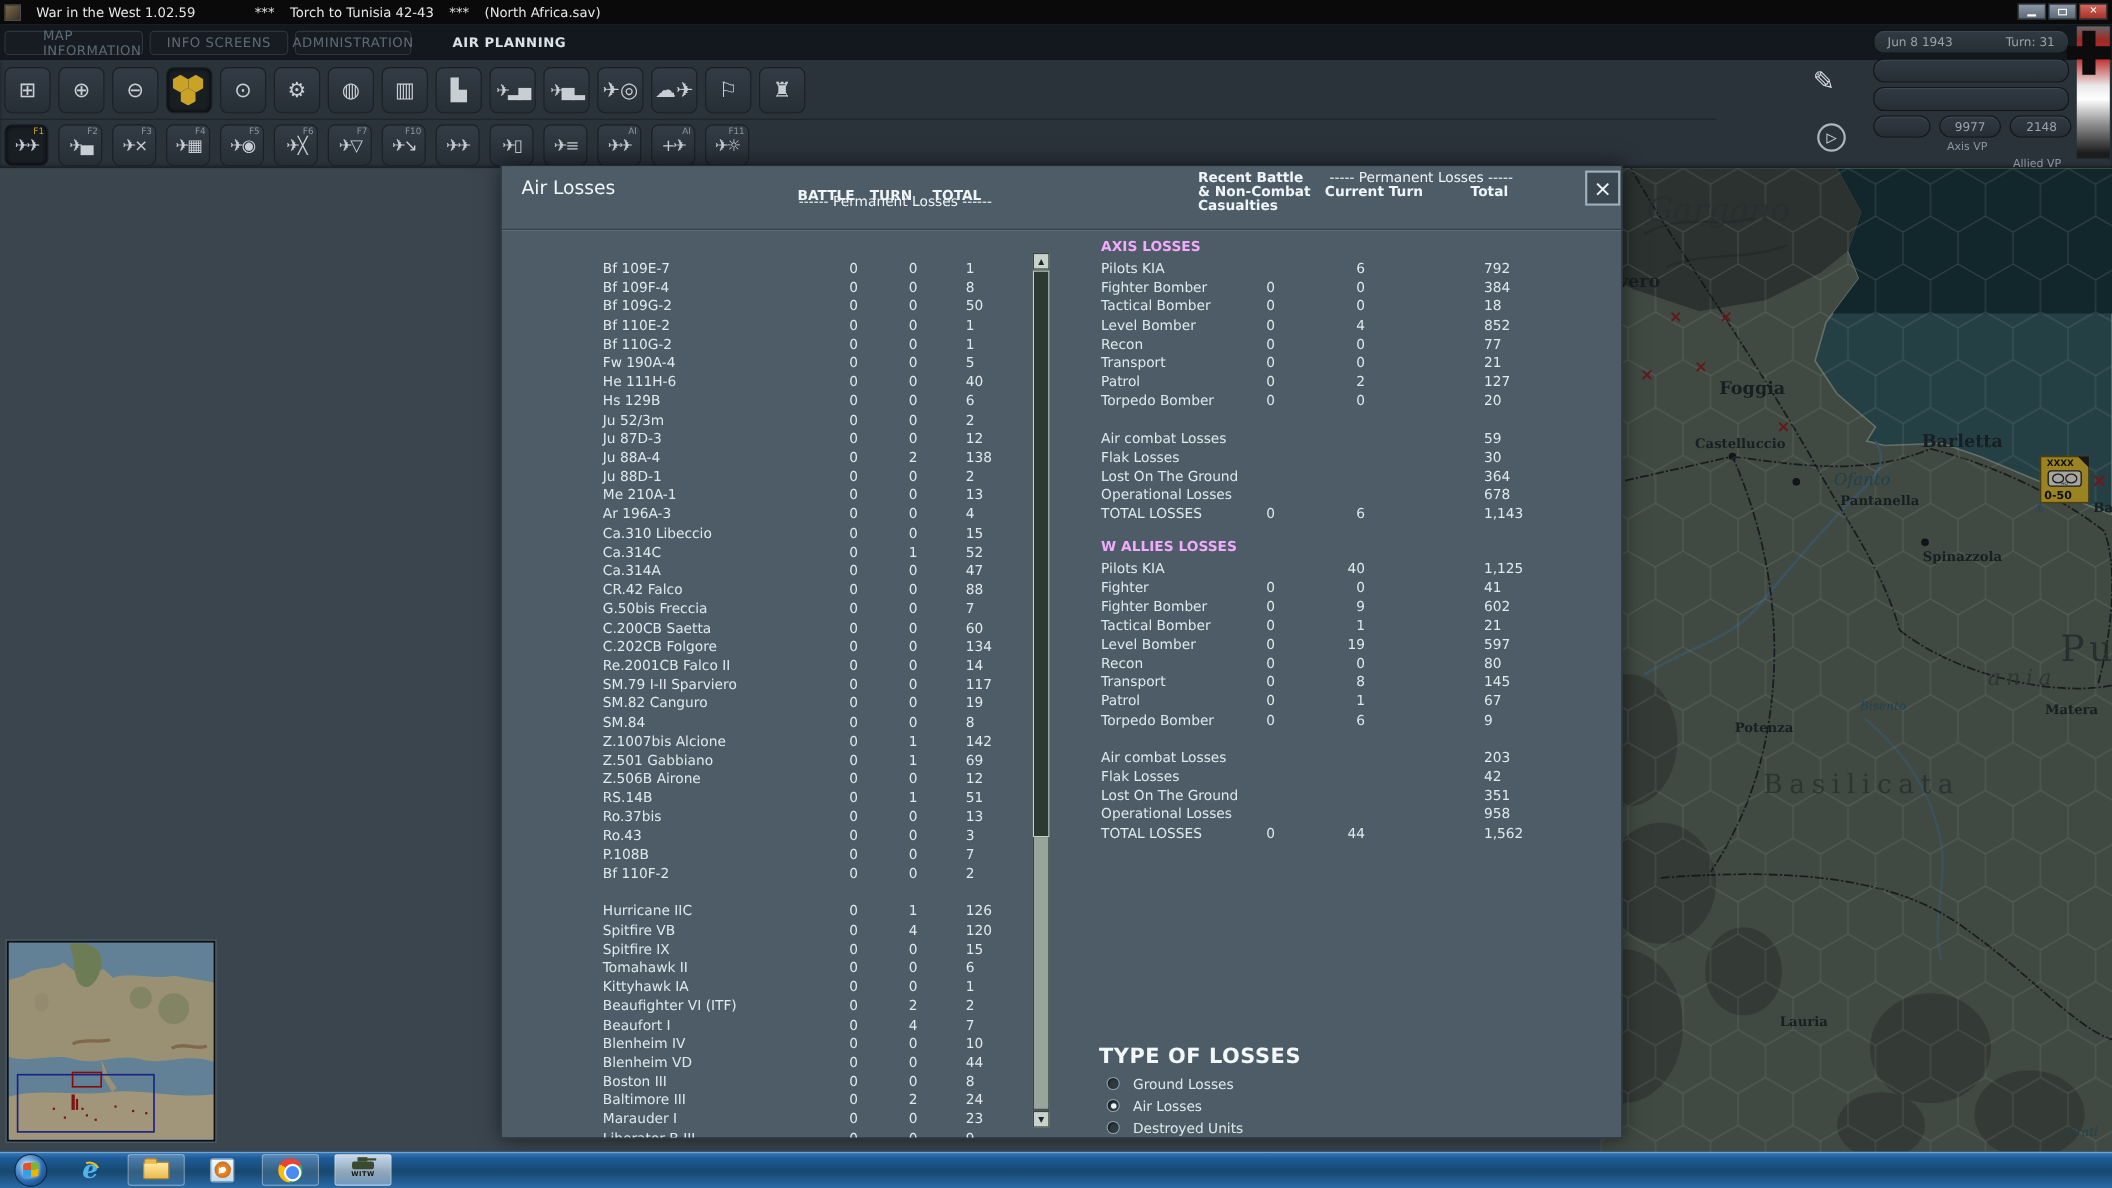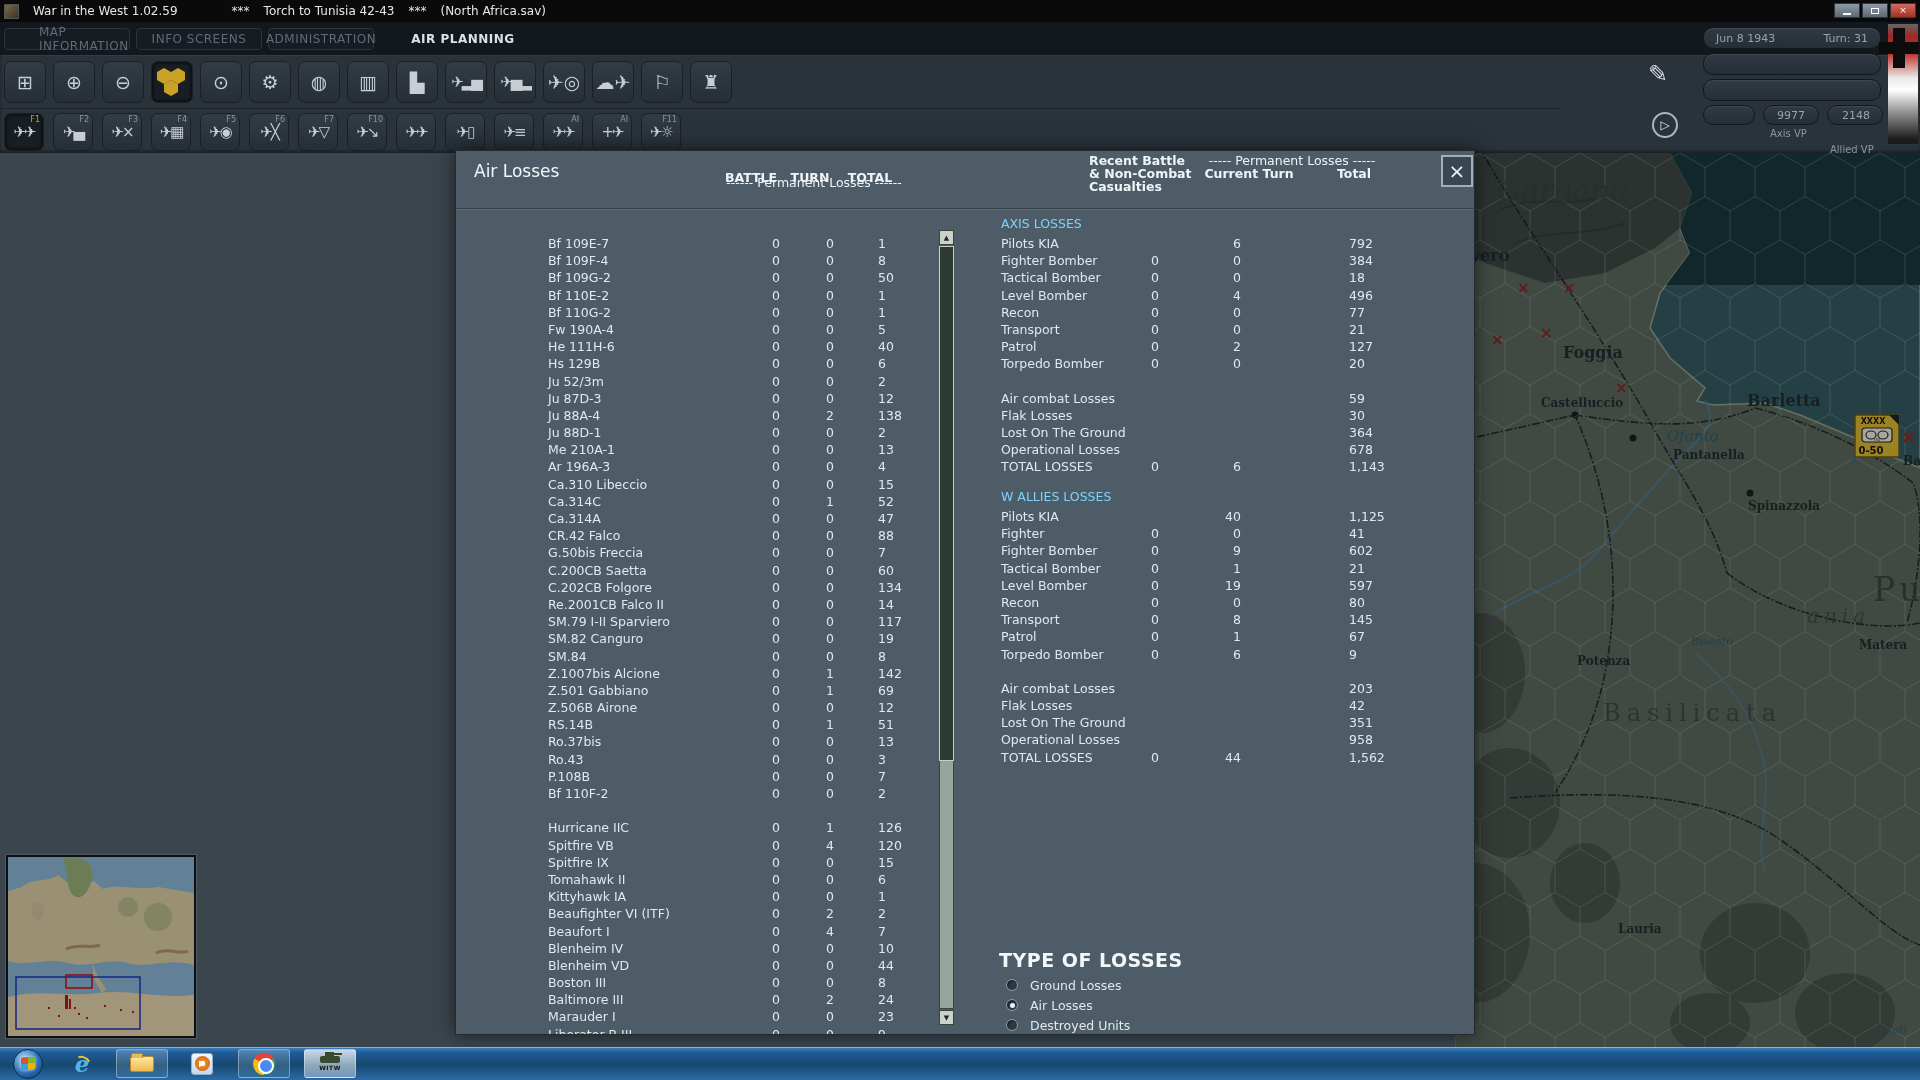"AXIS LOSSES" .sect-hdr { color: #7dd3fc -> #f0abfc; font-weight: normal -> bold }
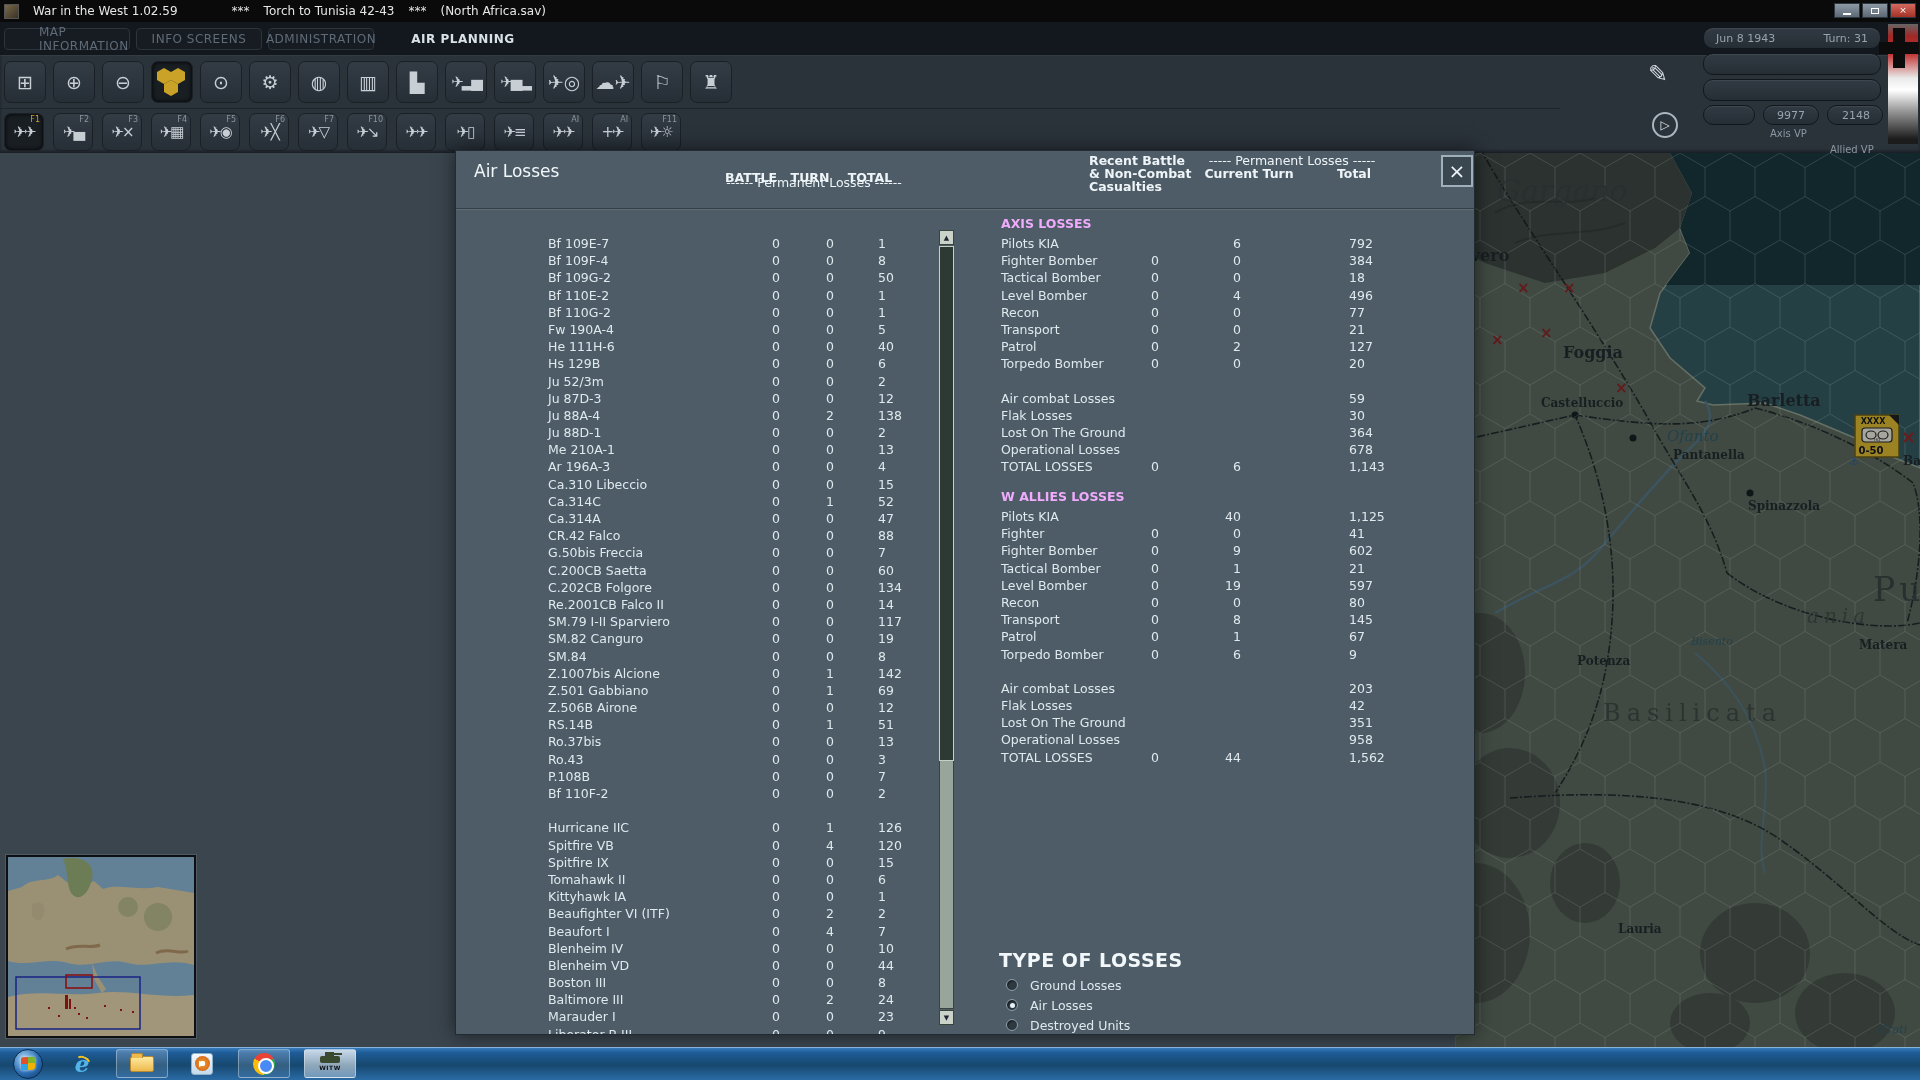"496" span.rr-tot { text: 496 -> 852 }
